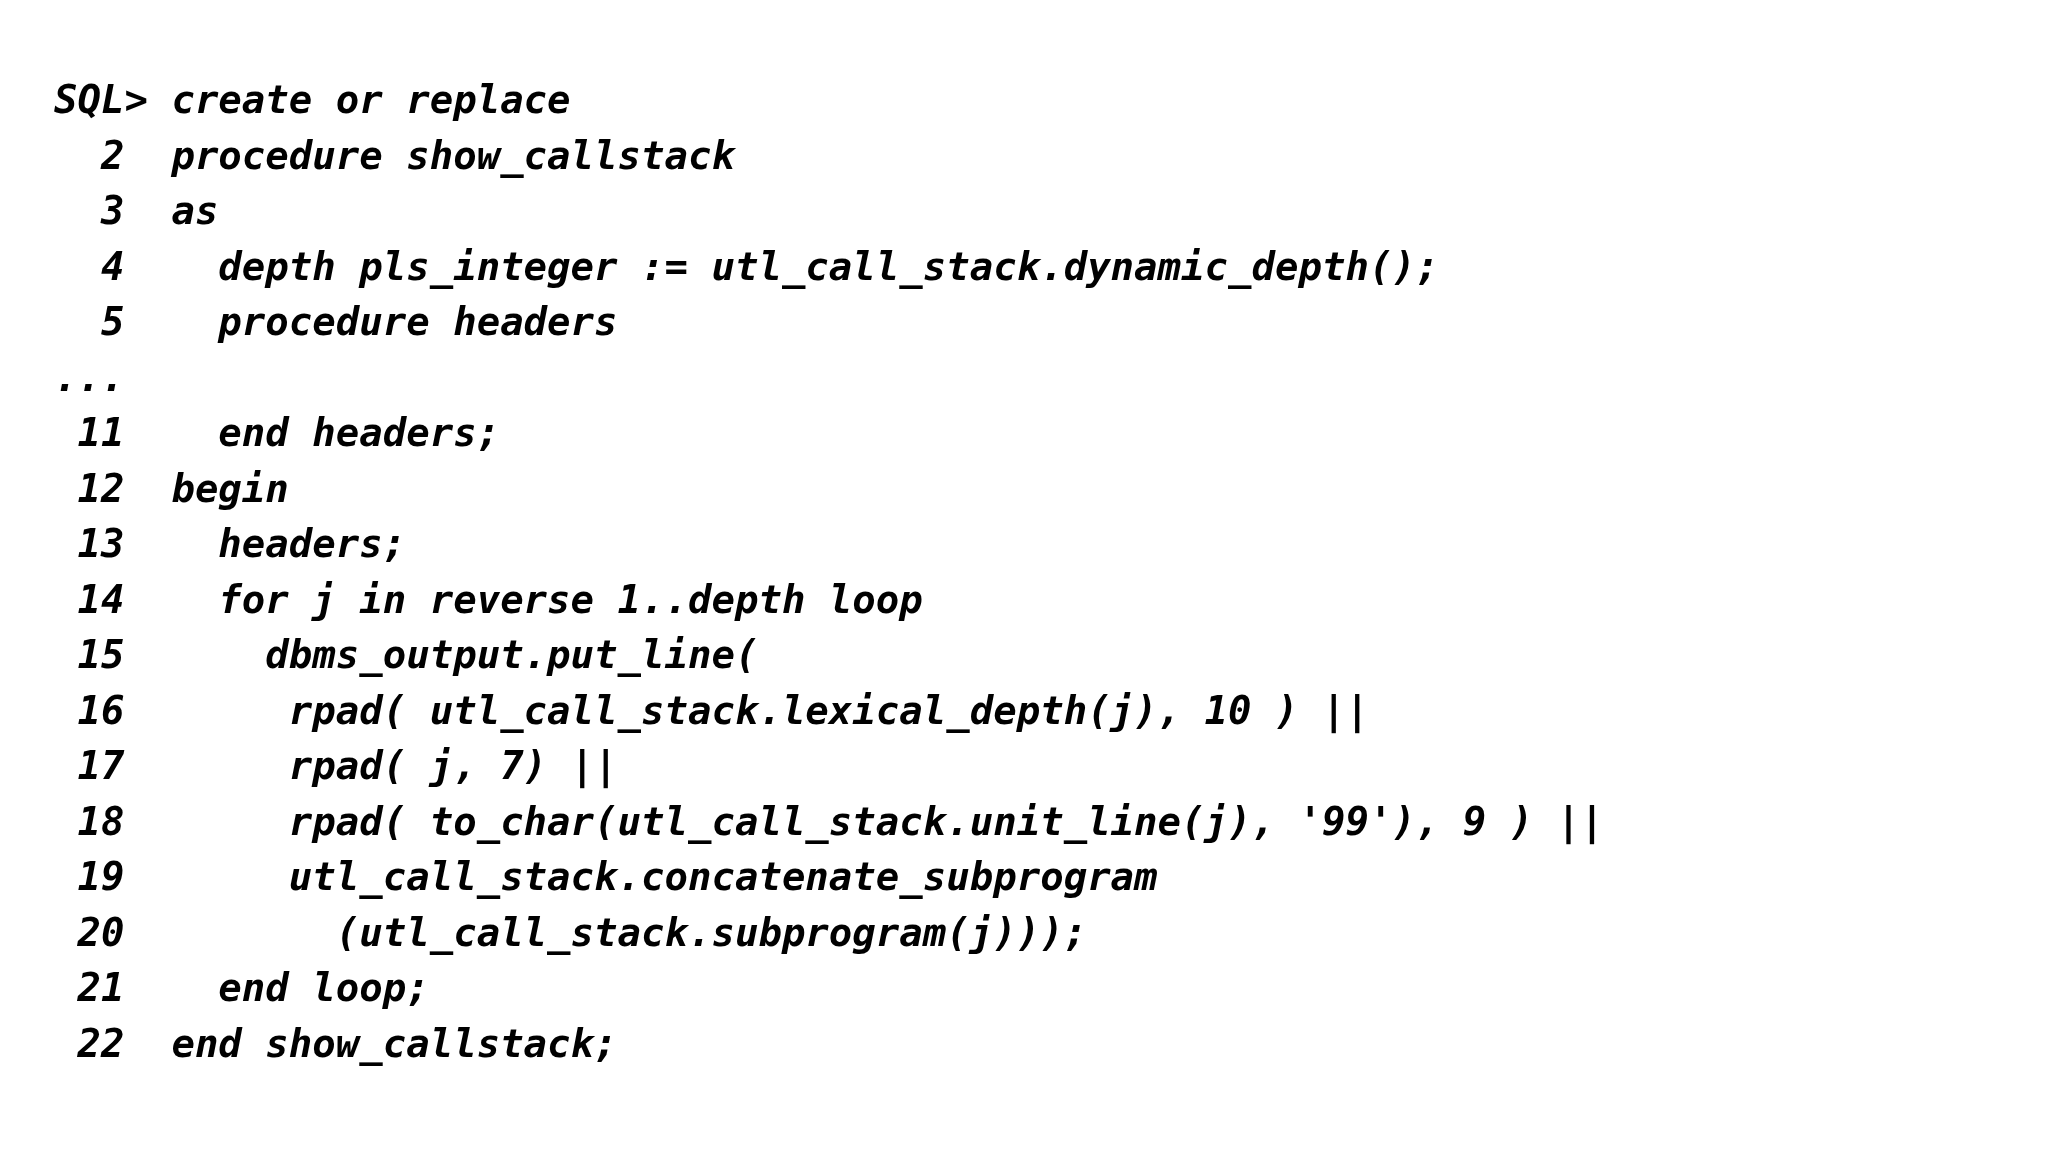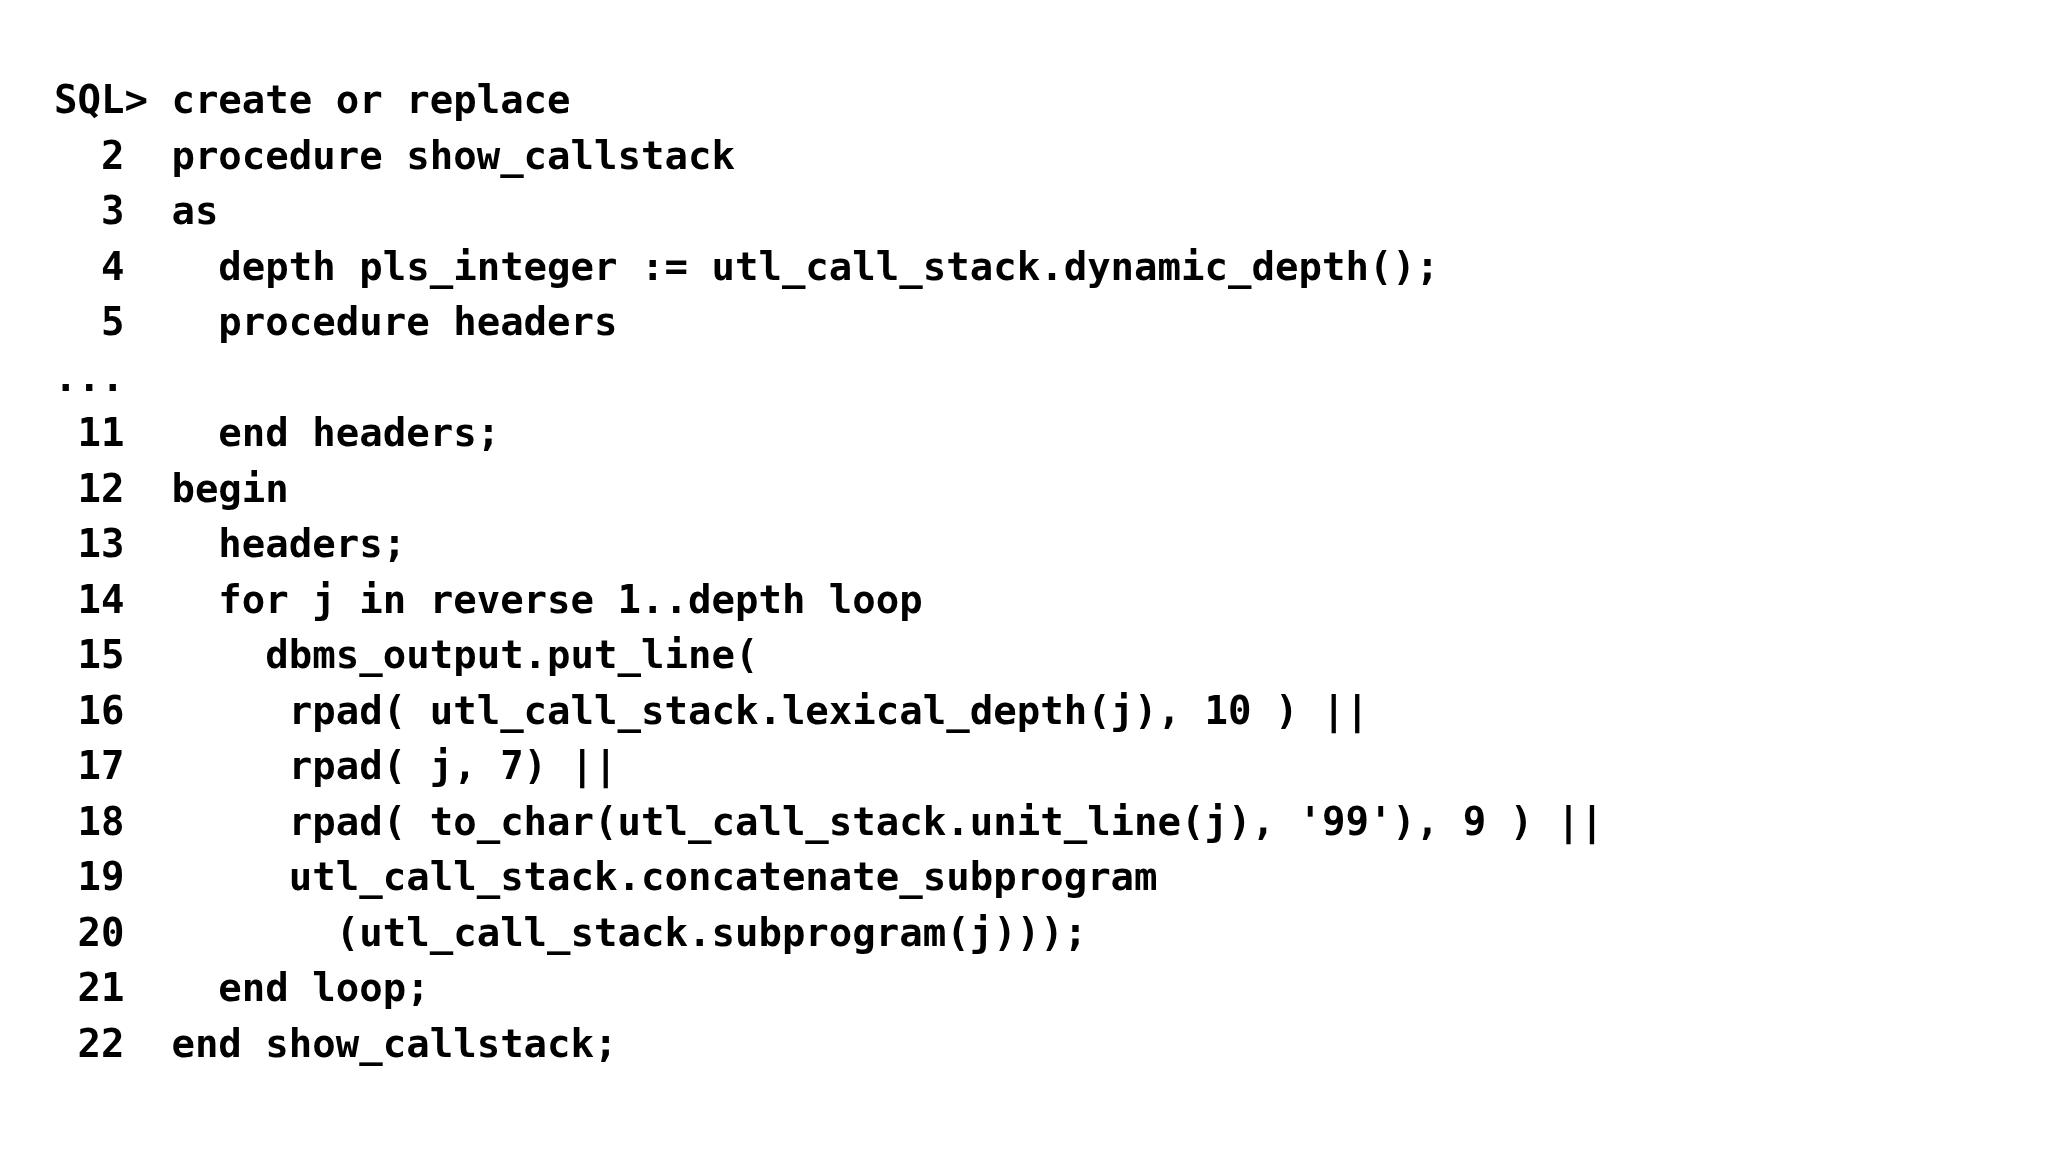"SQL> create or replace" #terminal { font-style: none -> italic }
